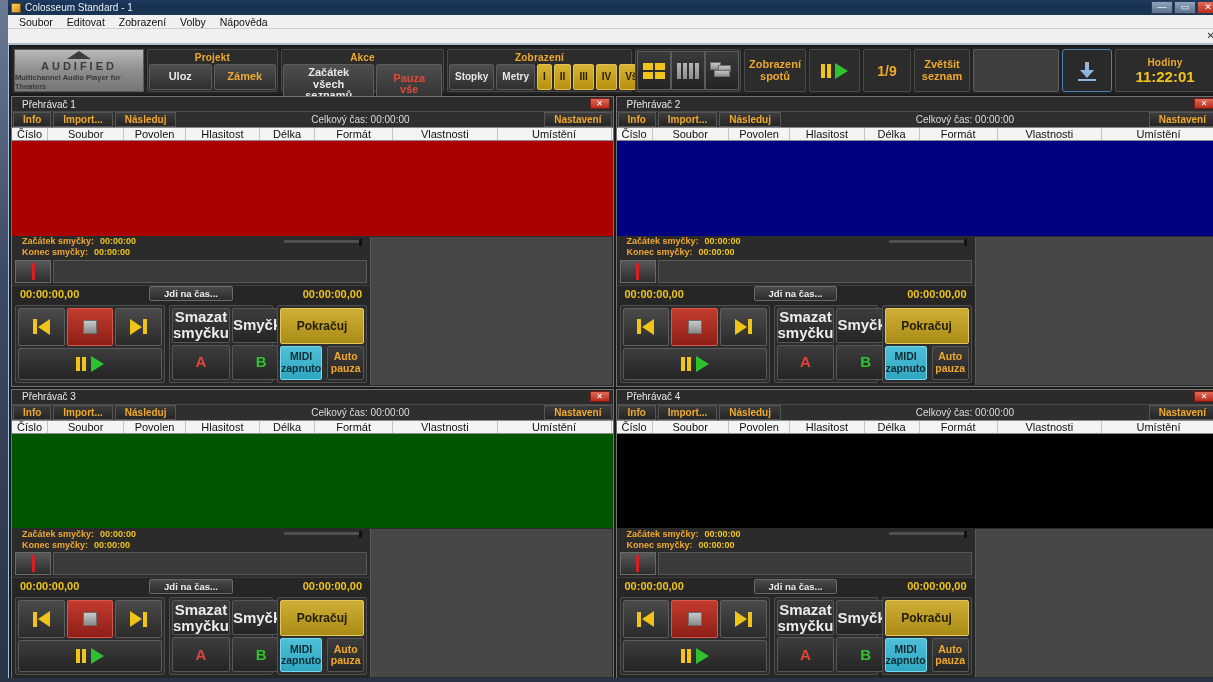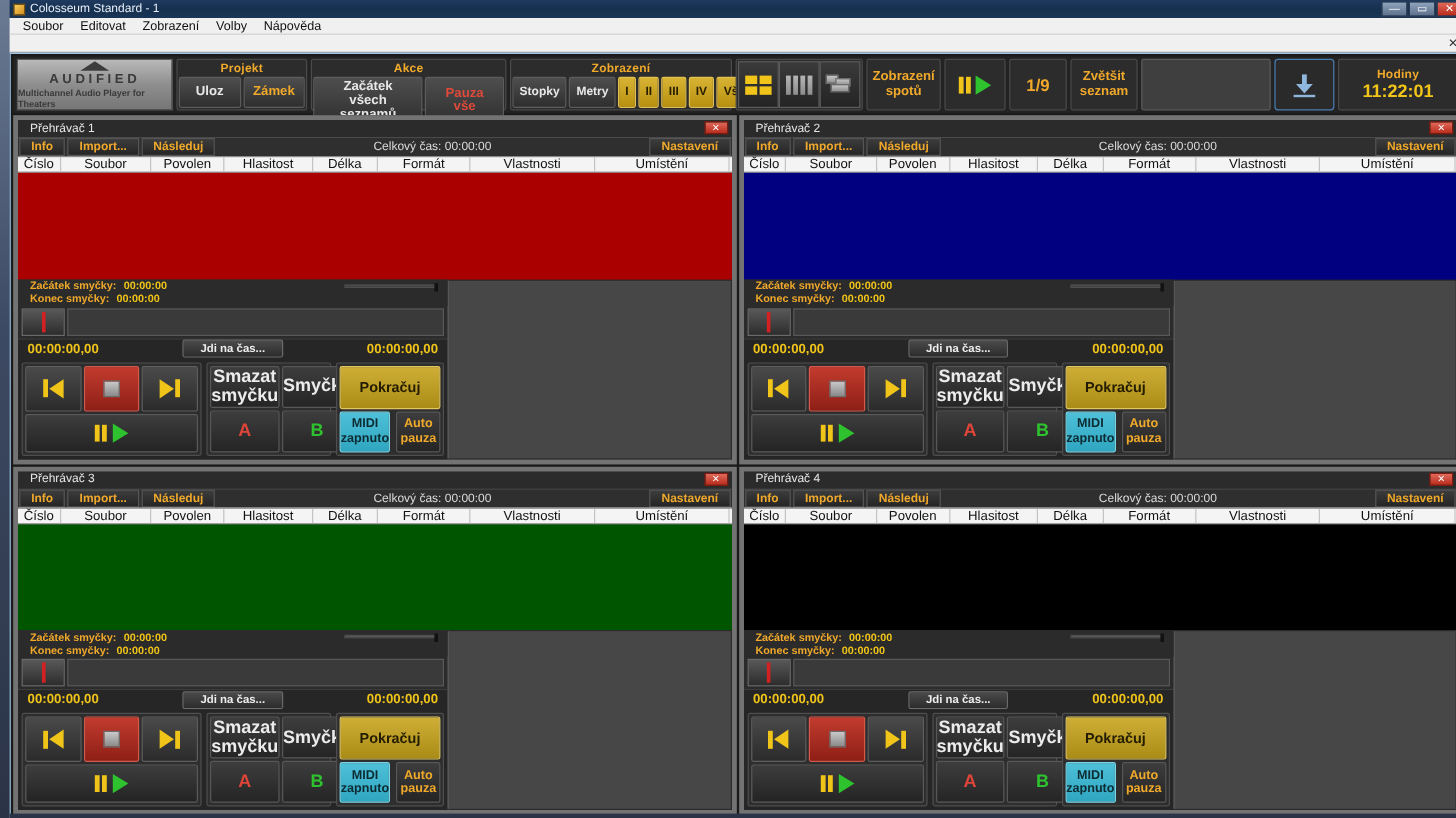"Projekt" div.tgroup { width: 109px -> 131px }
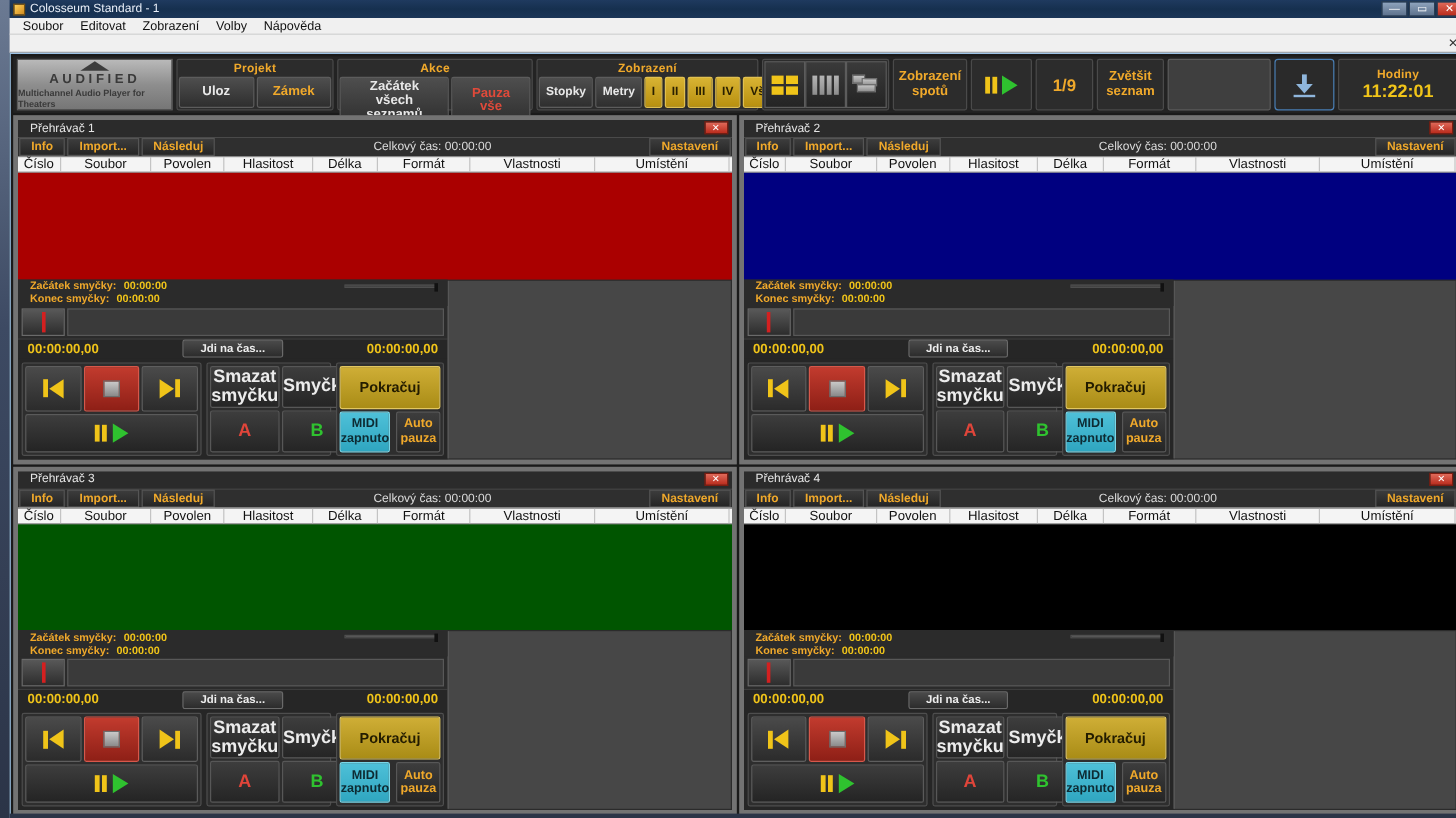"Přehrávač 1" .player { border: 4px solid #737373 -> 1px solid #737373 }
